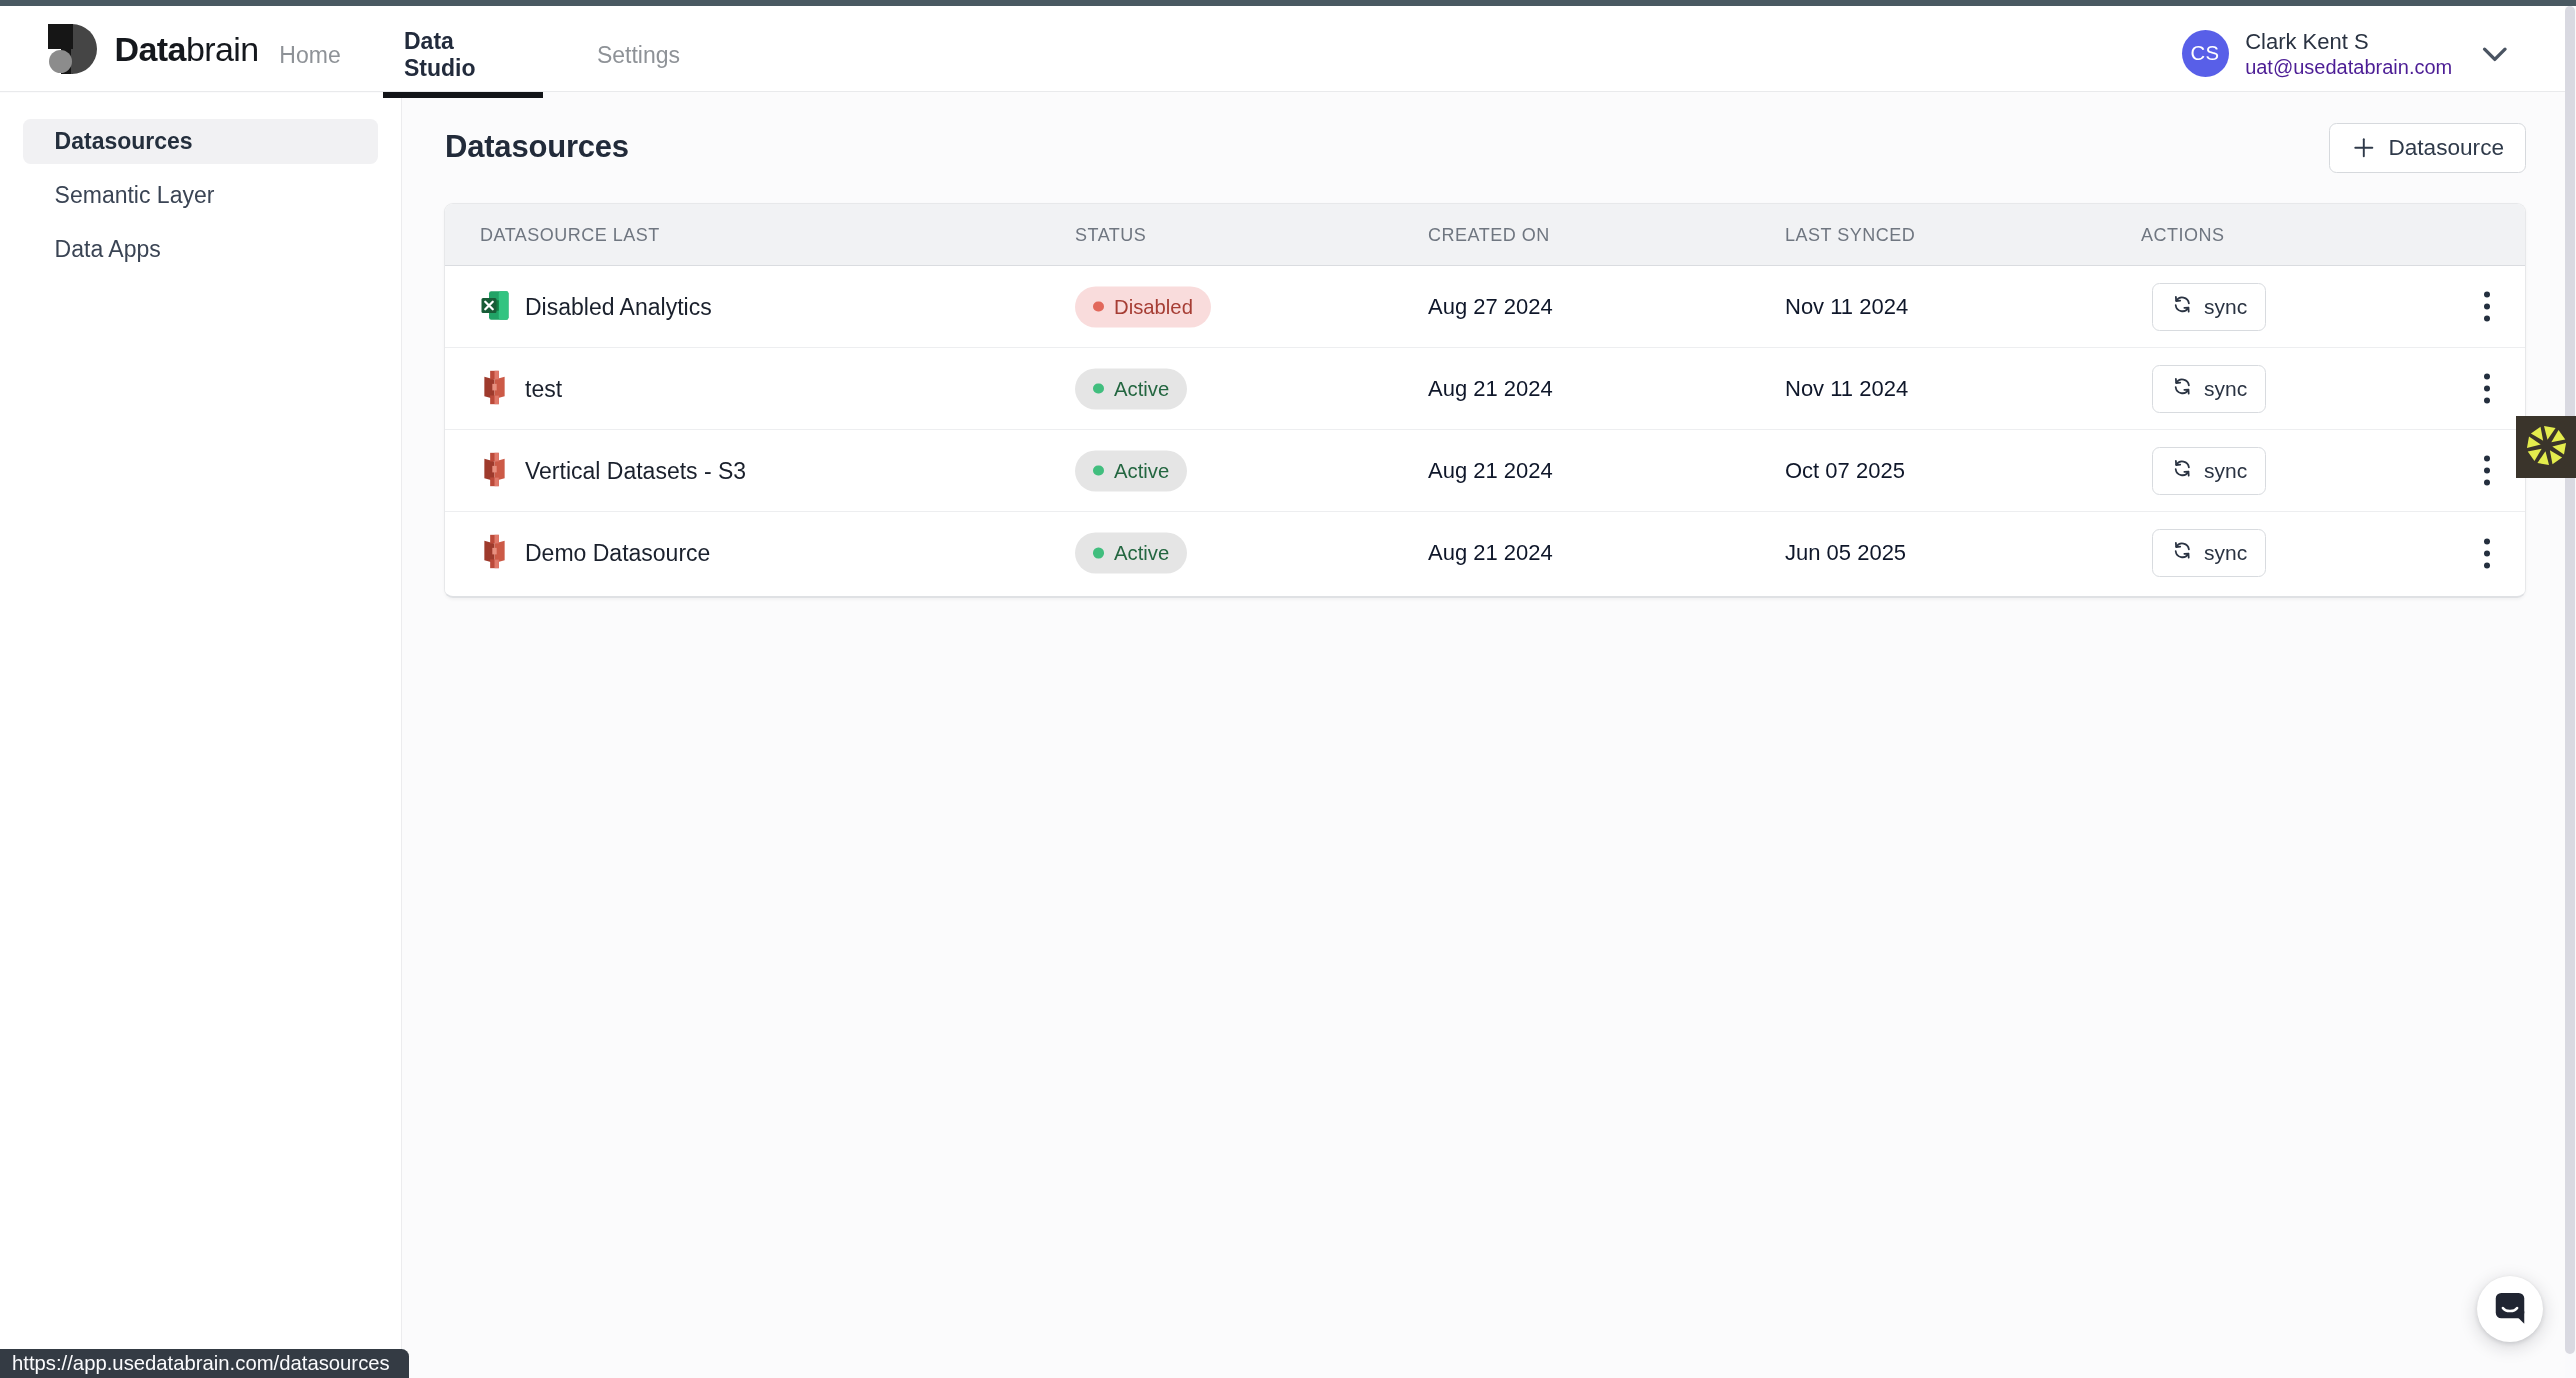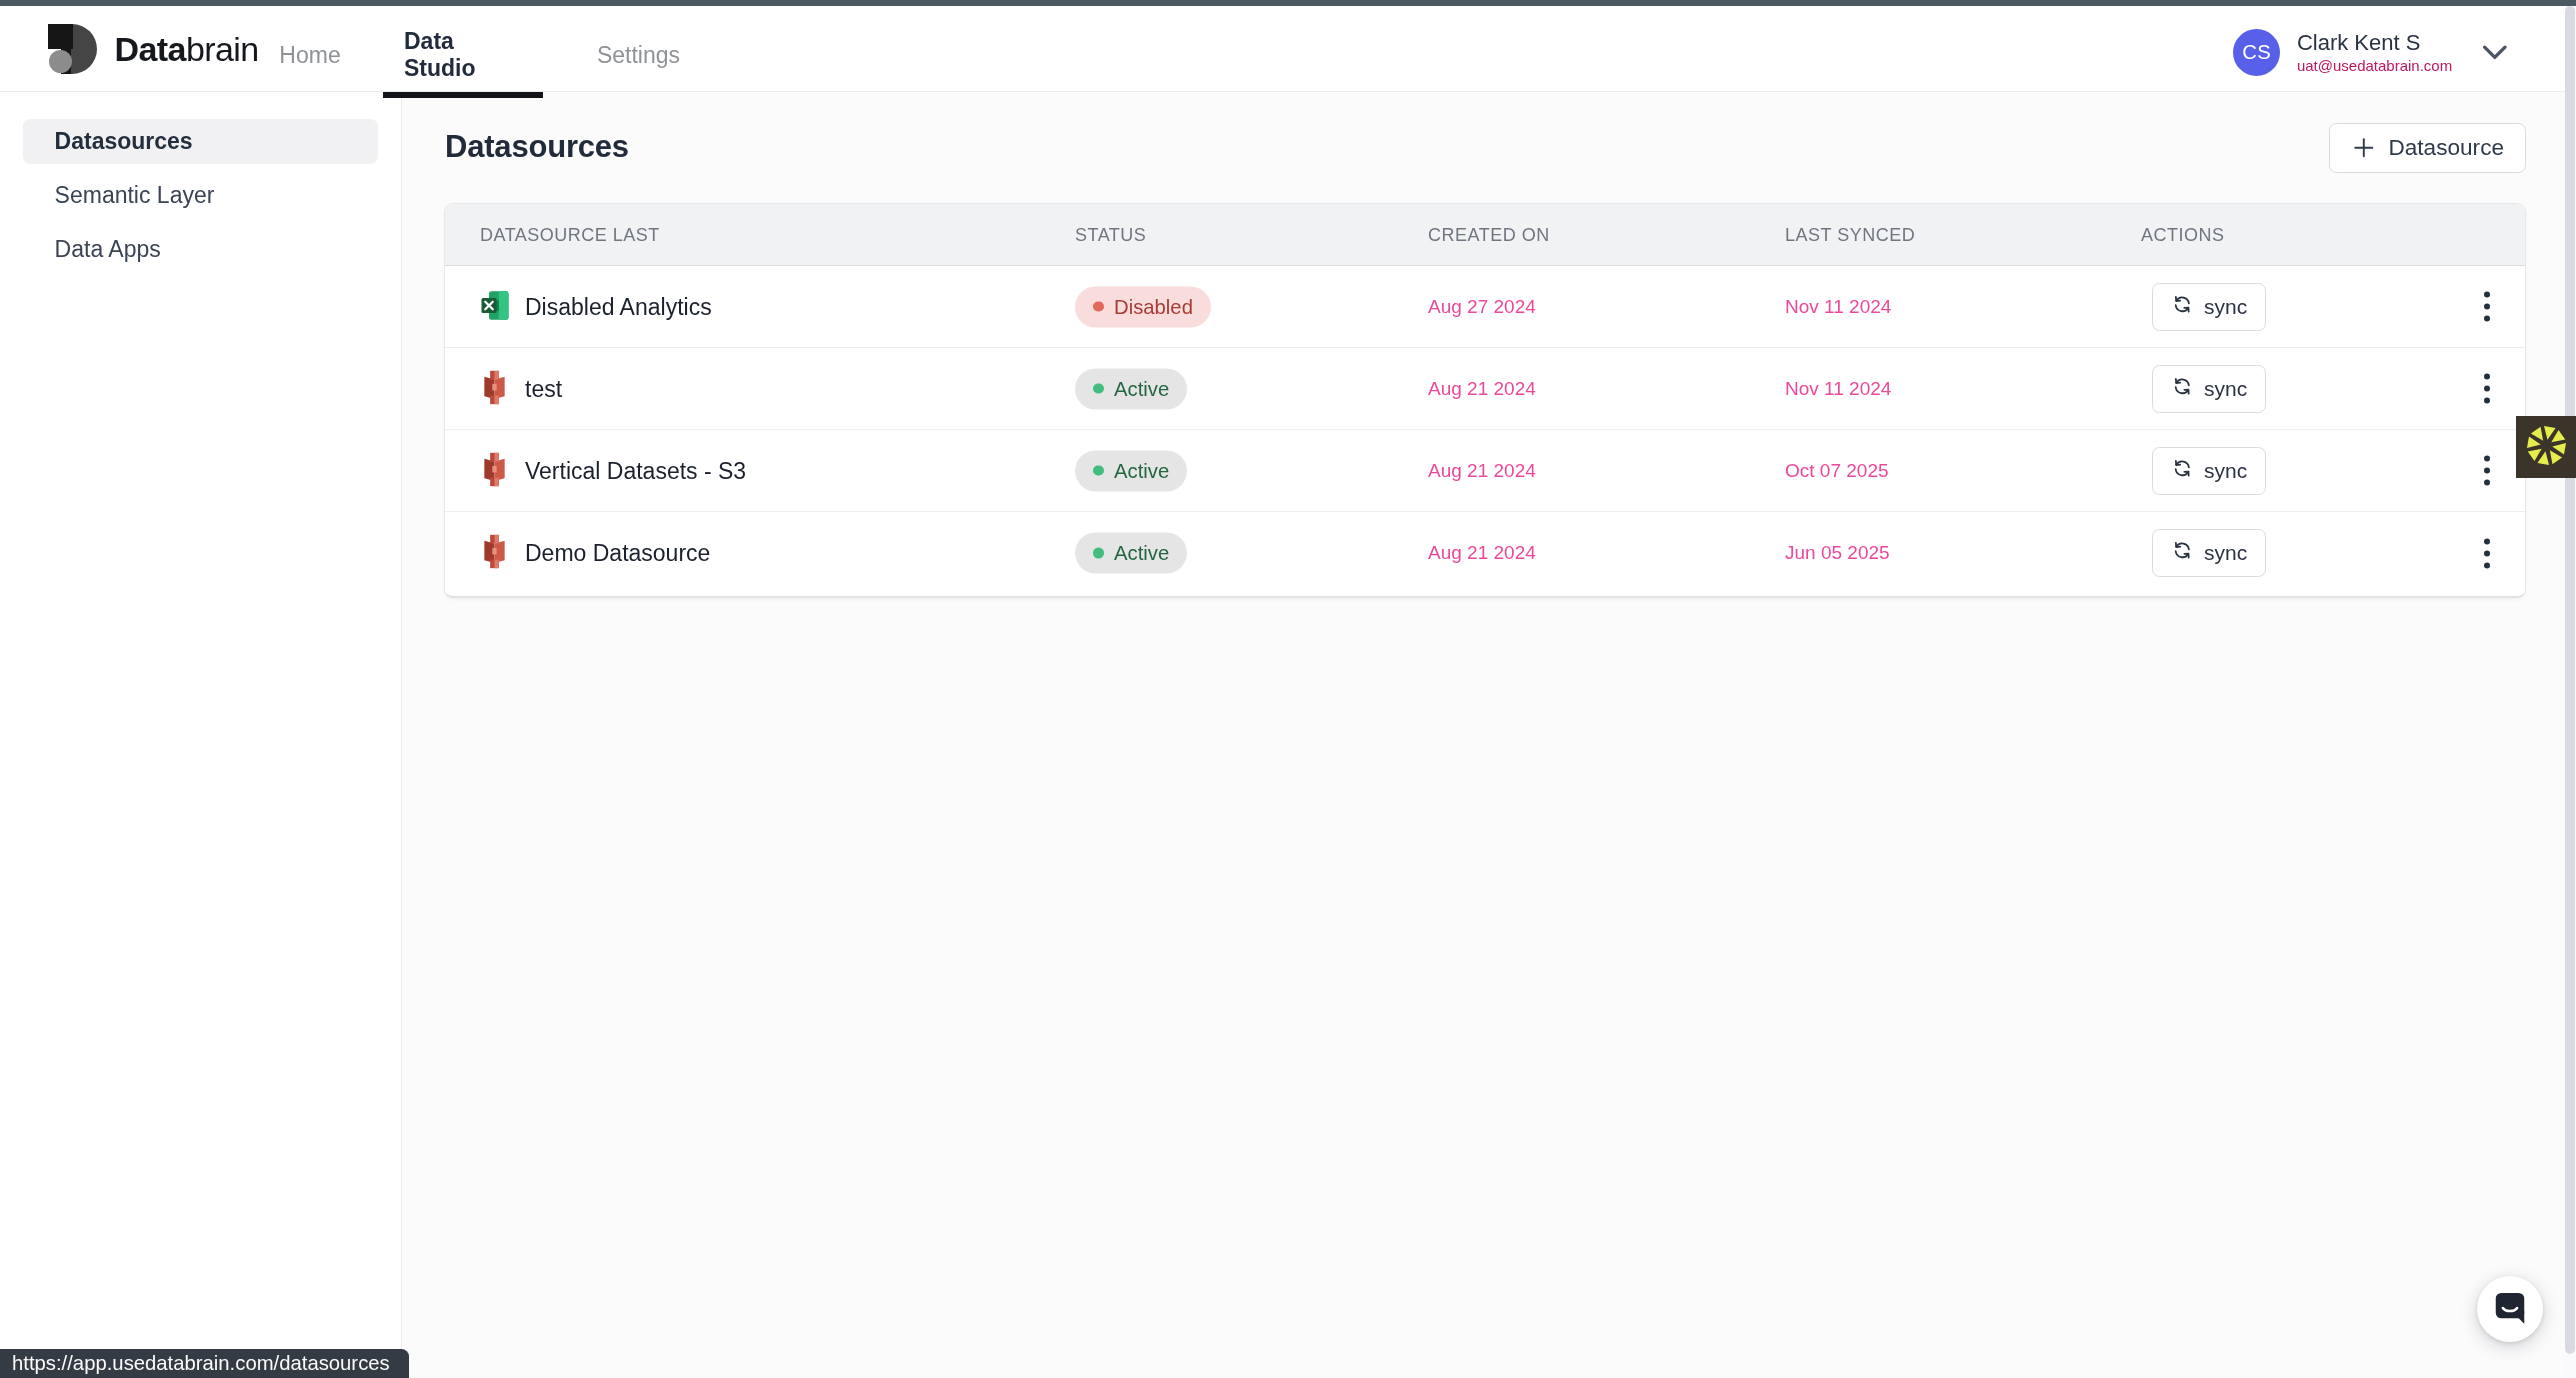"uat@usedatabrain.com" .user-email { color: #be185d -> #4c1d95; font-size: 15px -> 20px }
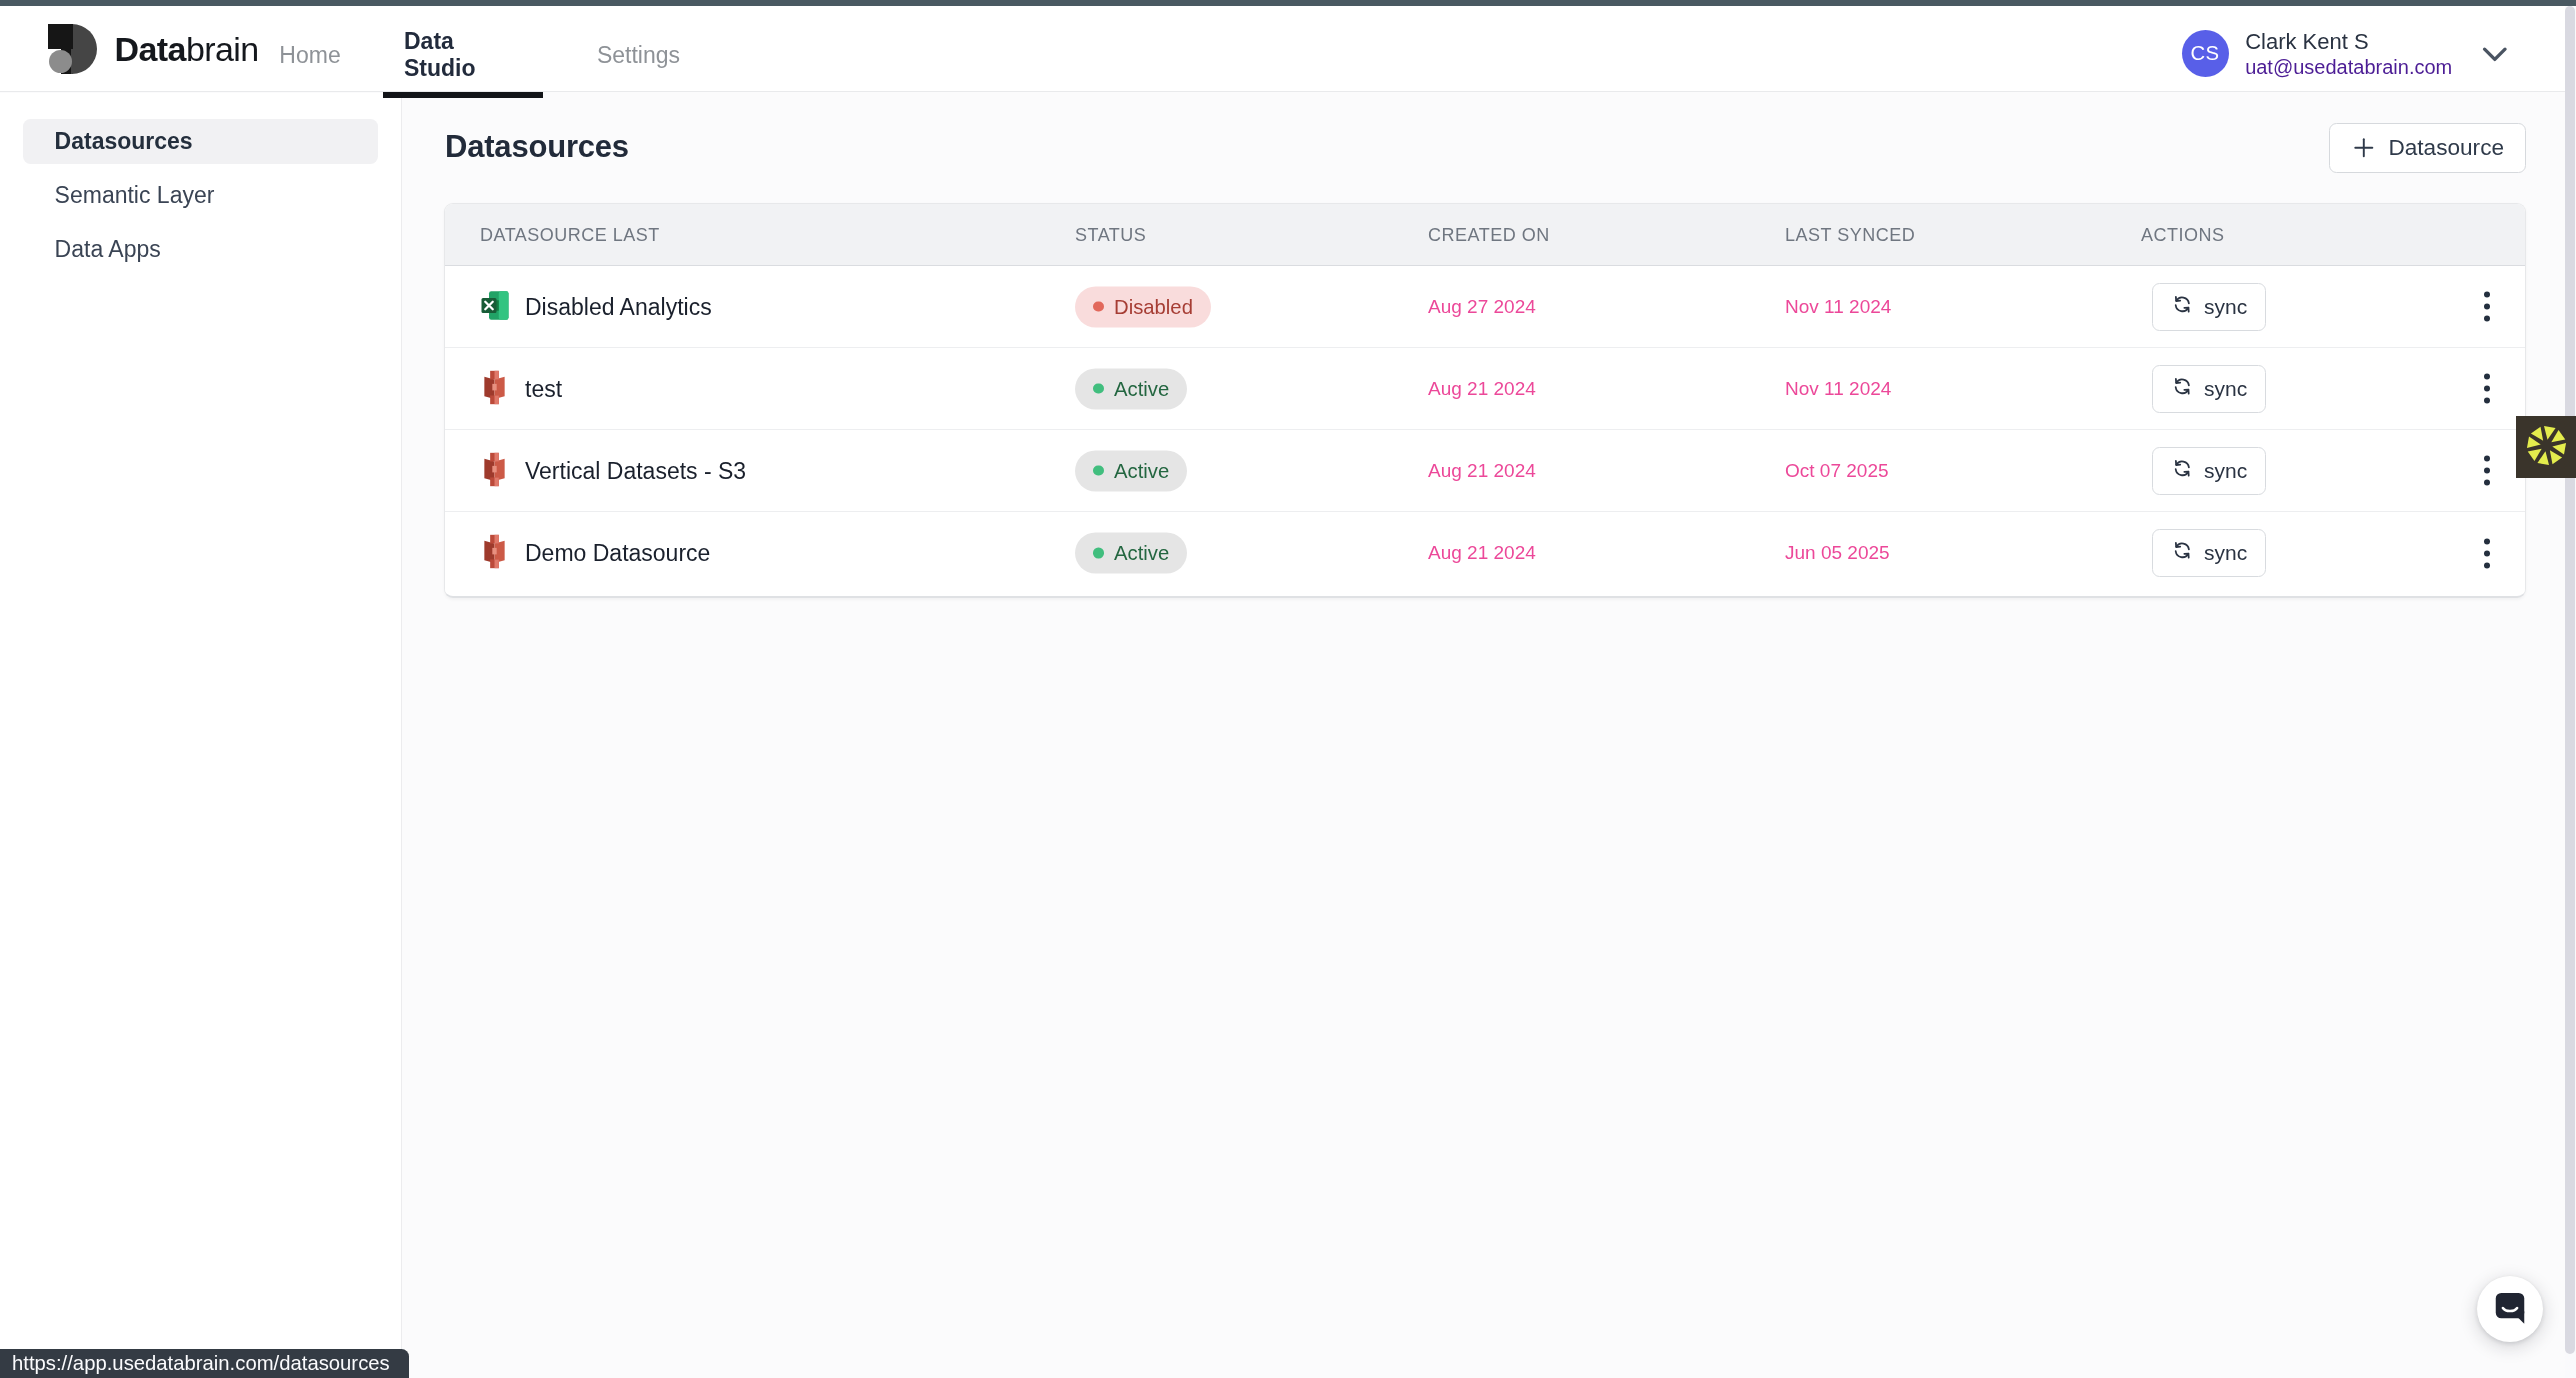"Aug 27 2024" .date-text { color: #ec4899 -> #0f172a; font-size: 19px -> 22px }
